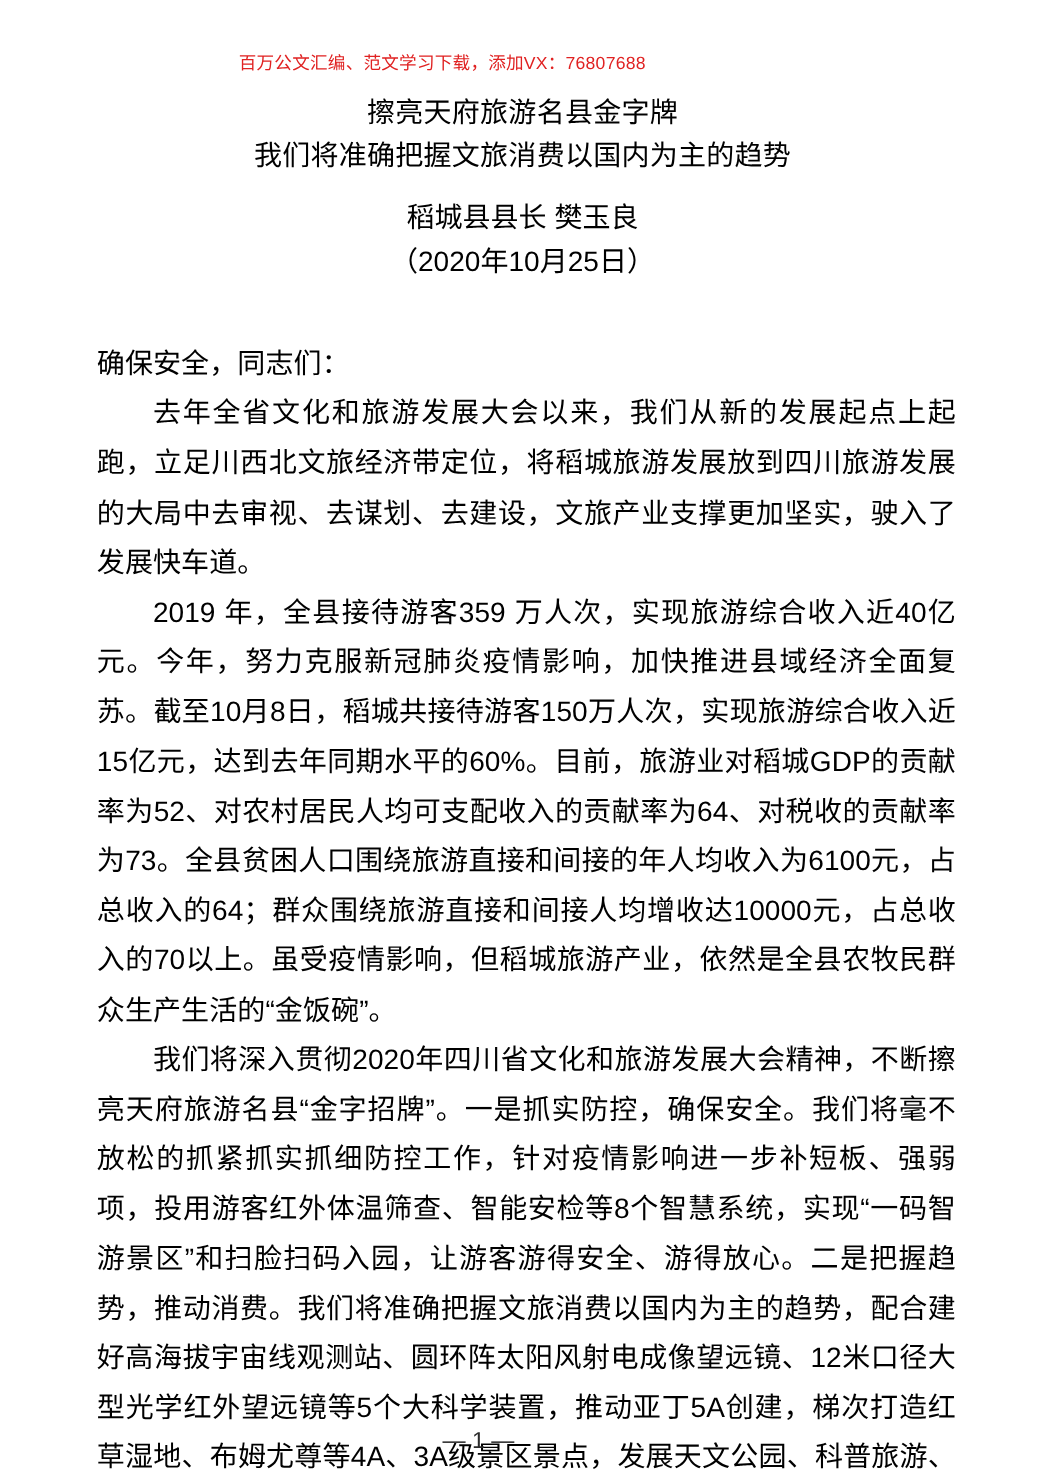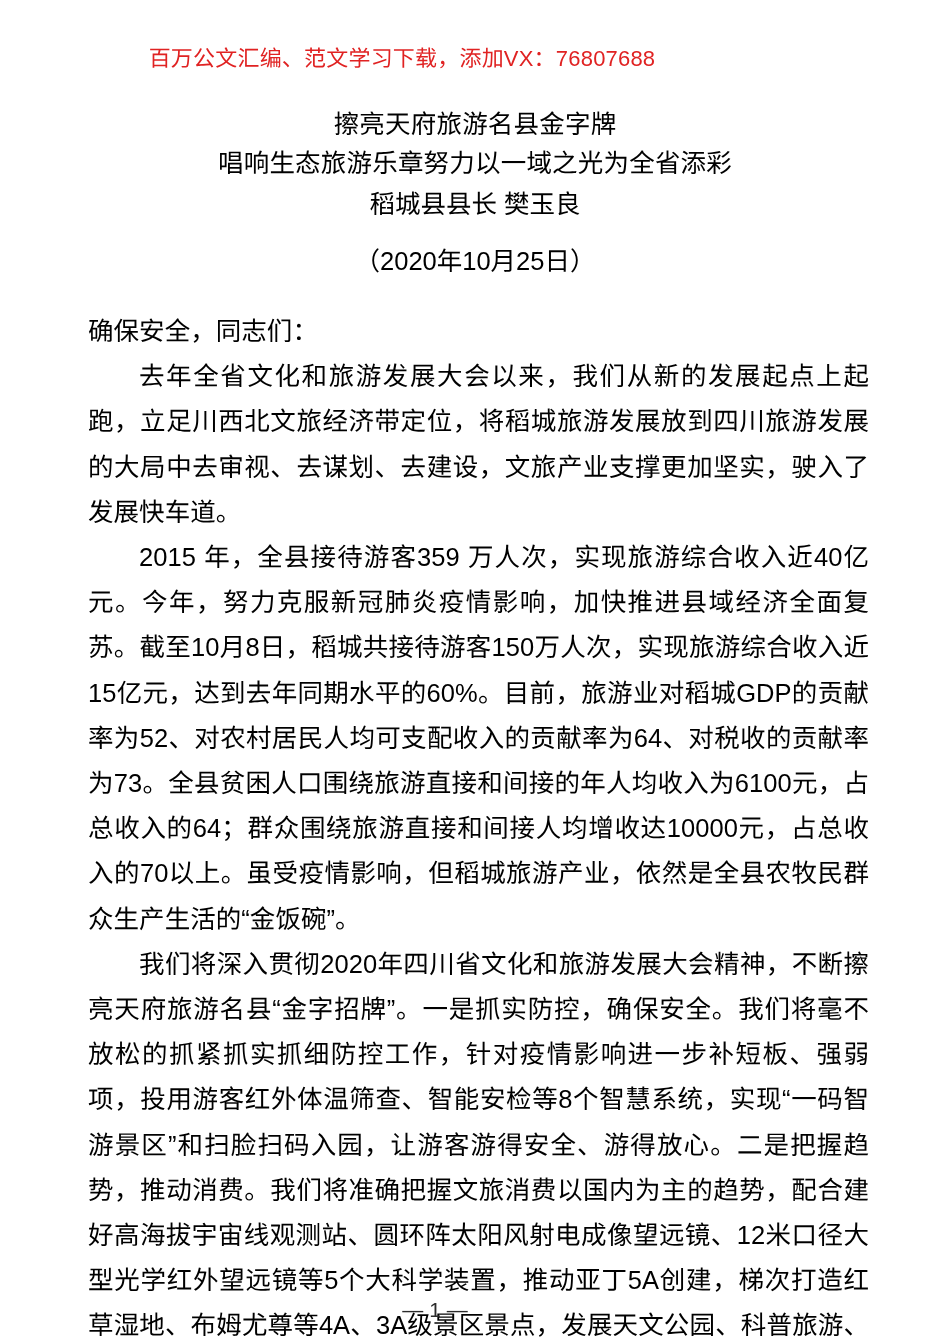"百万公文汇编、范文学习下载，添加VX：76807688" .promo-banner { font-size: 22px -> 16px }
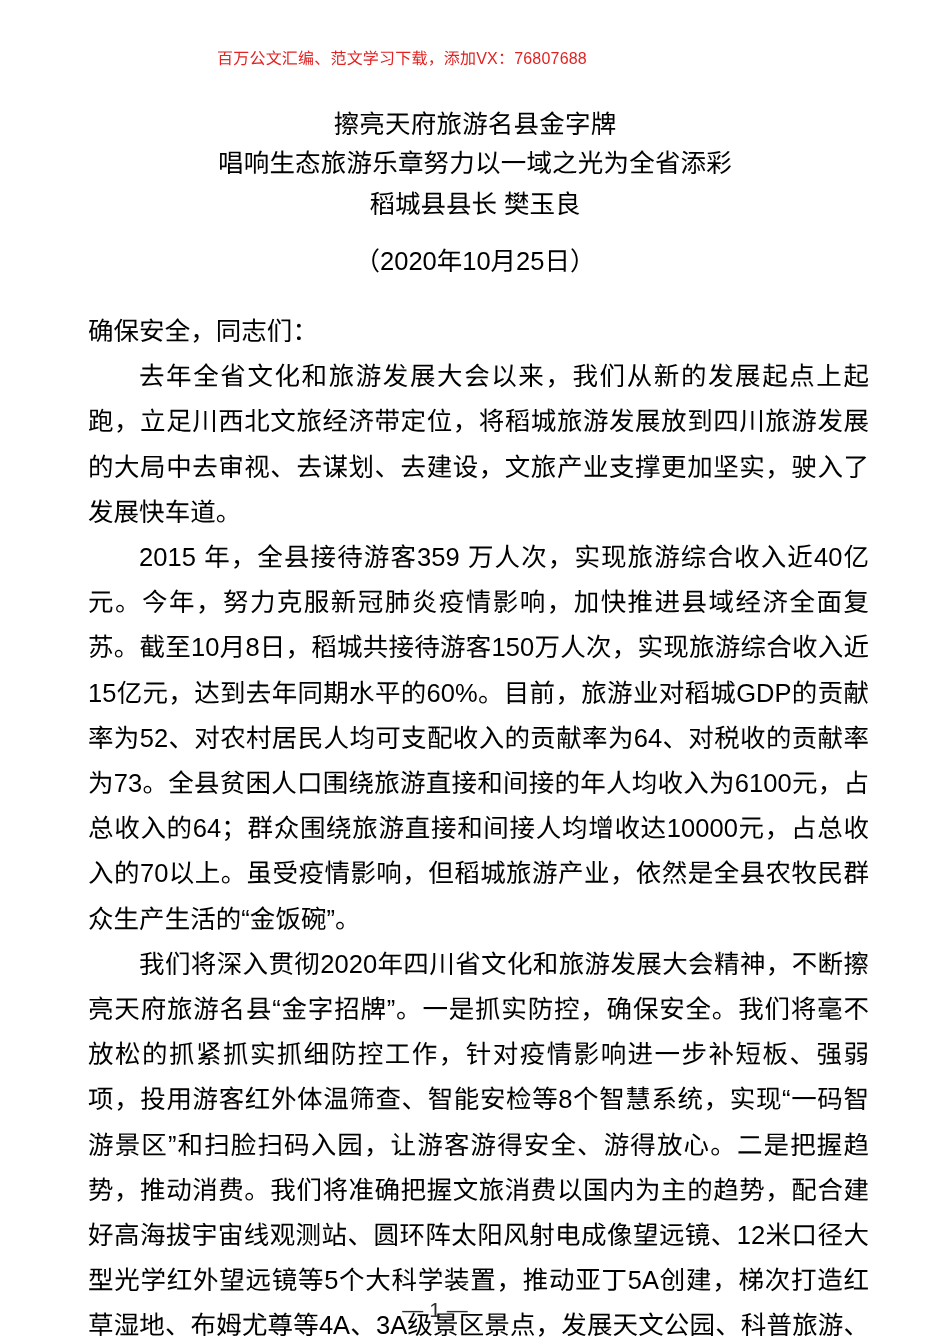"擦亮天府旅游名县金字牌" .title-block { top: 105px -> 84px }
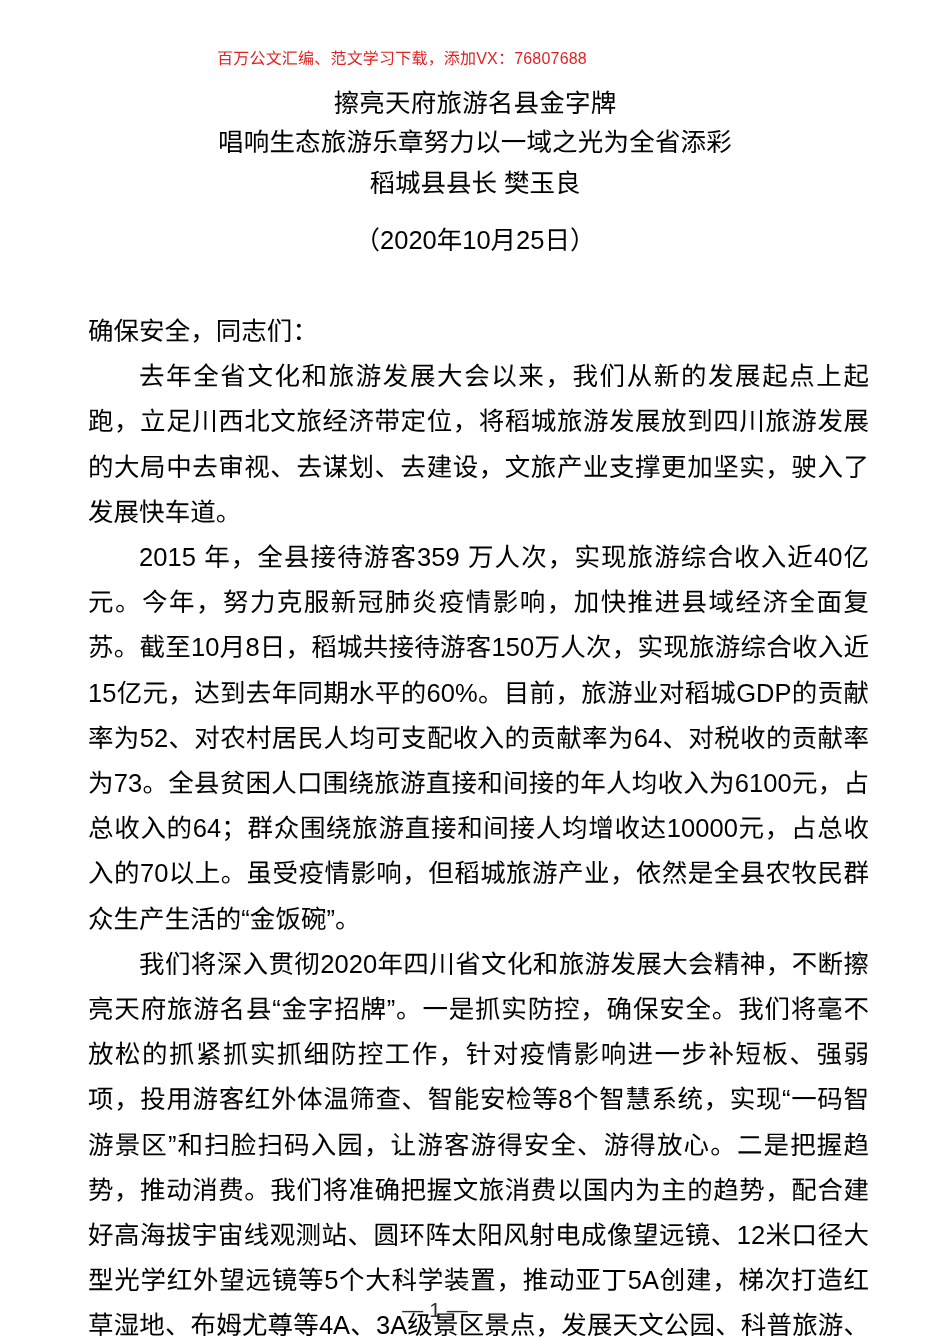"唱响生态旅游乐章努力以一域之光为全省添彩" div.title-line { text: 唱响生态旅游乐章努力以一域之光为全省添彩 -> 我们将准确把握文旅消费以国内为主的趋势 }
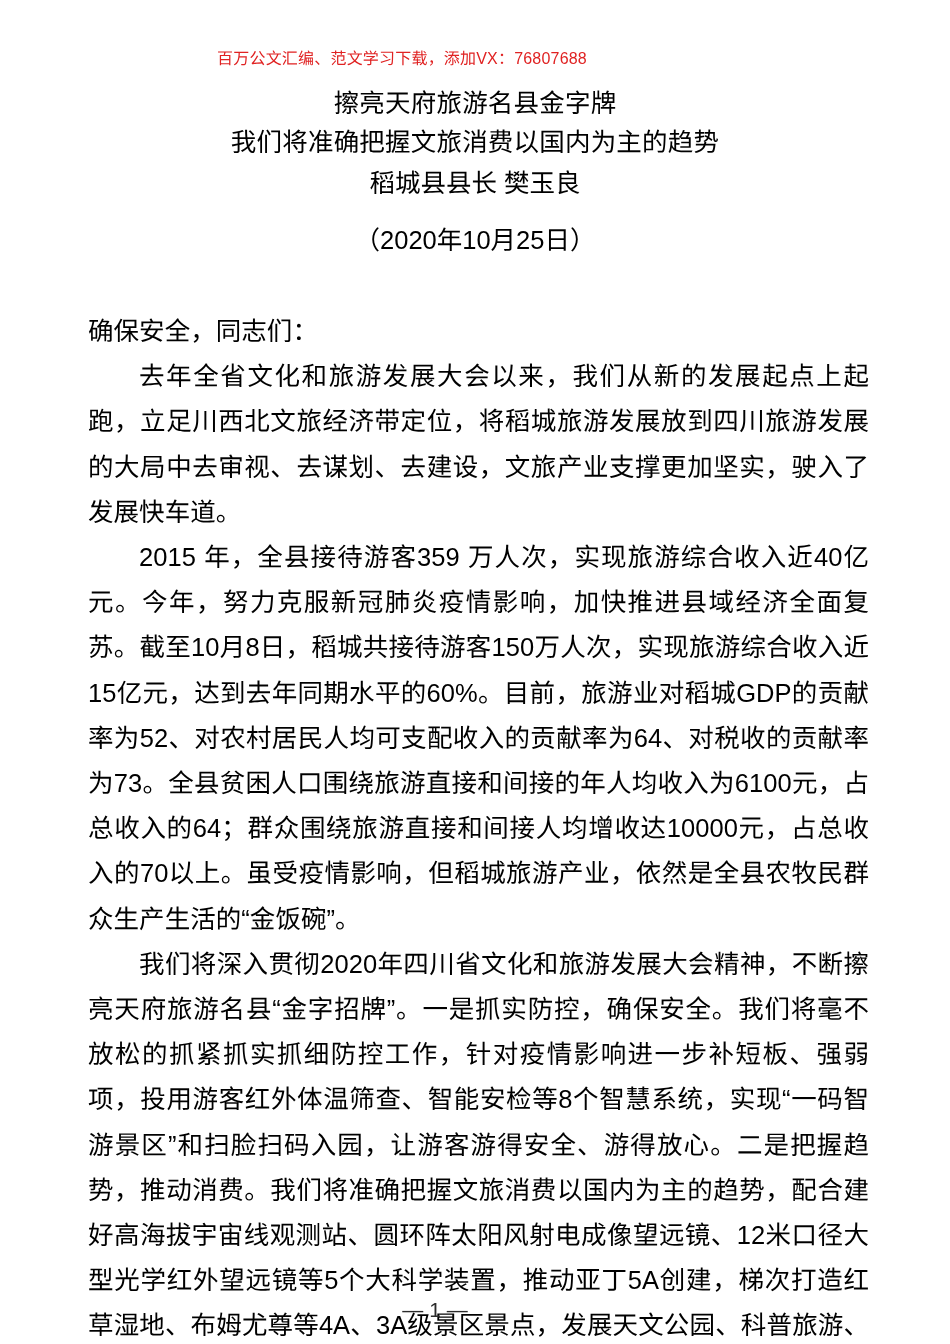"稻城县县长 樊玉良" .byline { margin-top: 2px -> 17px }
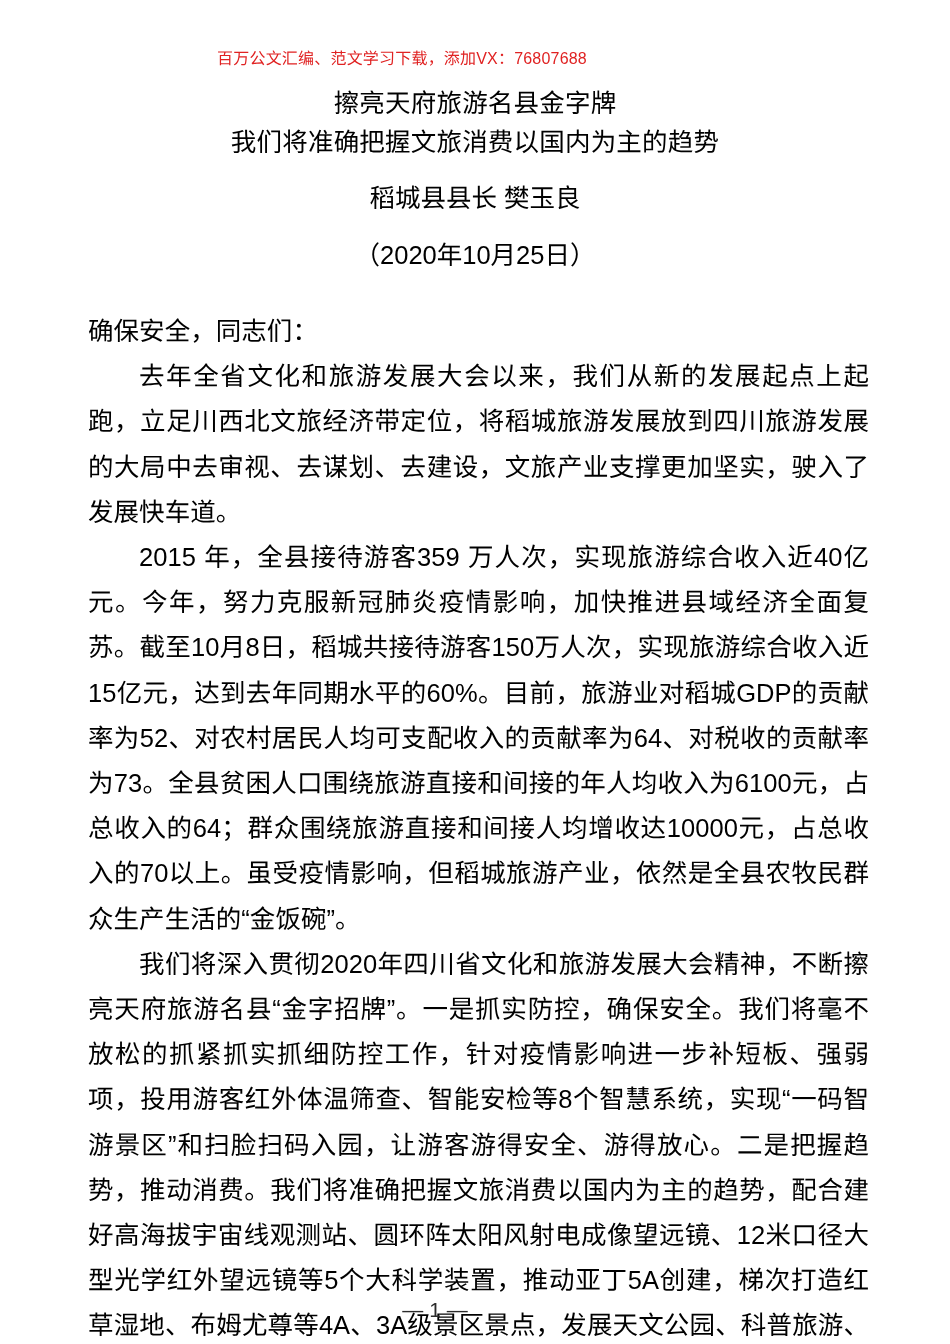"（2020年10月25日）" .dateline { margin-top: 18px -> 1px }
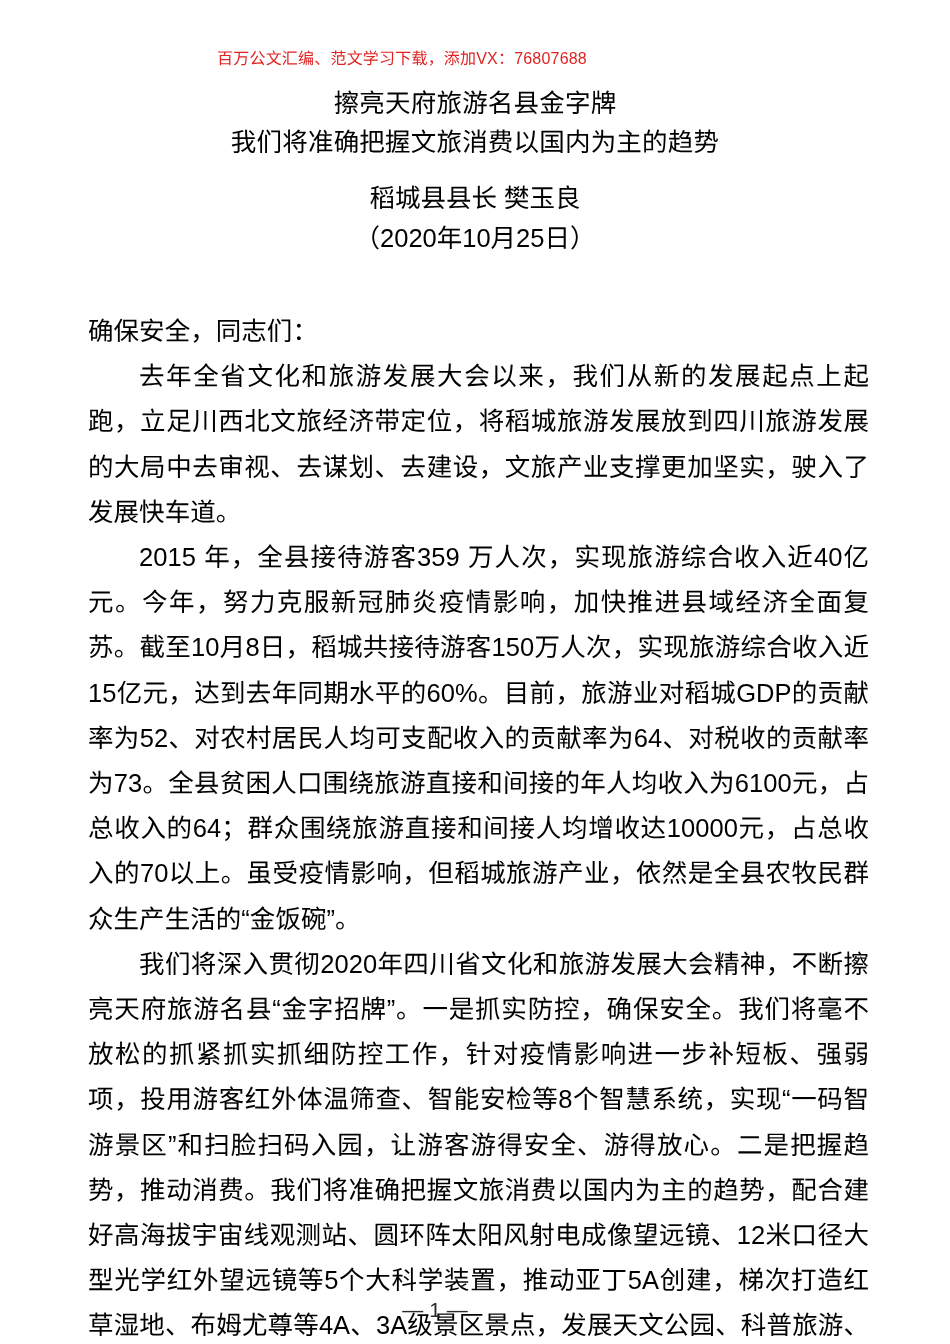"2015 年，全县接待游客359" p.para { text: 2015 -> 2019 }
